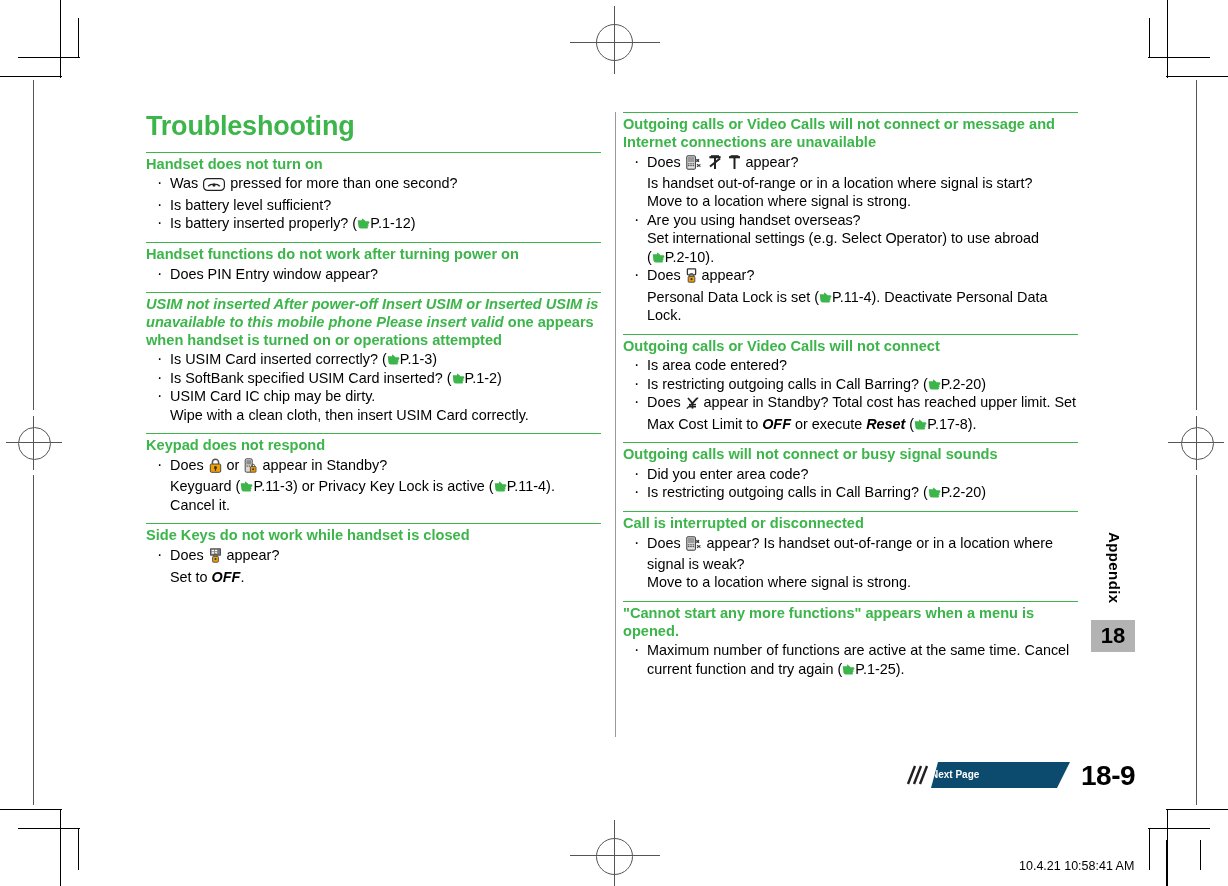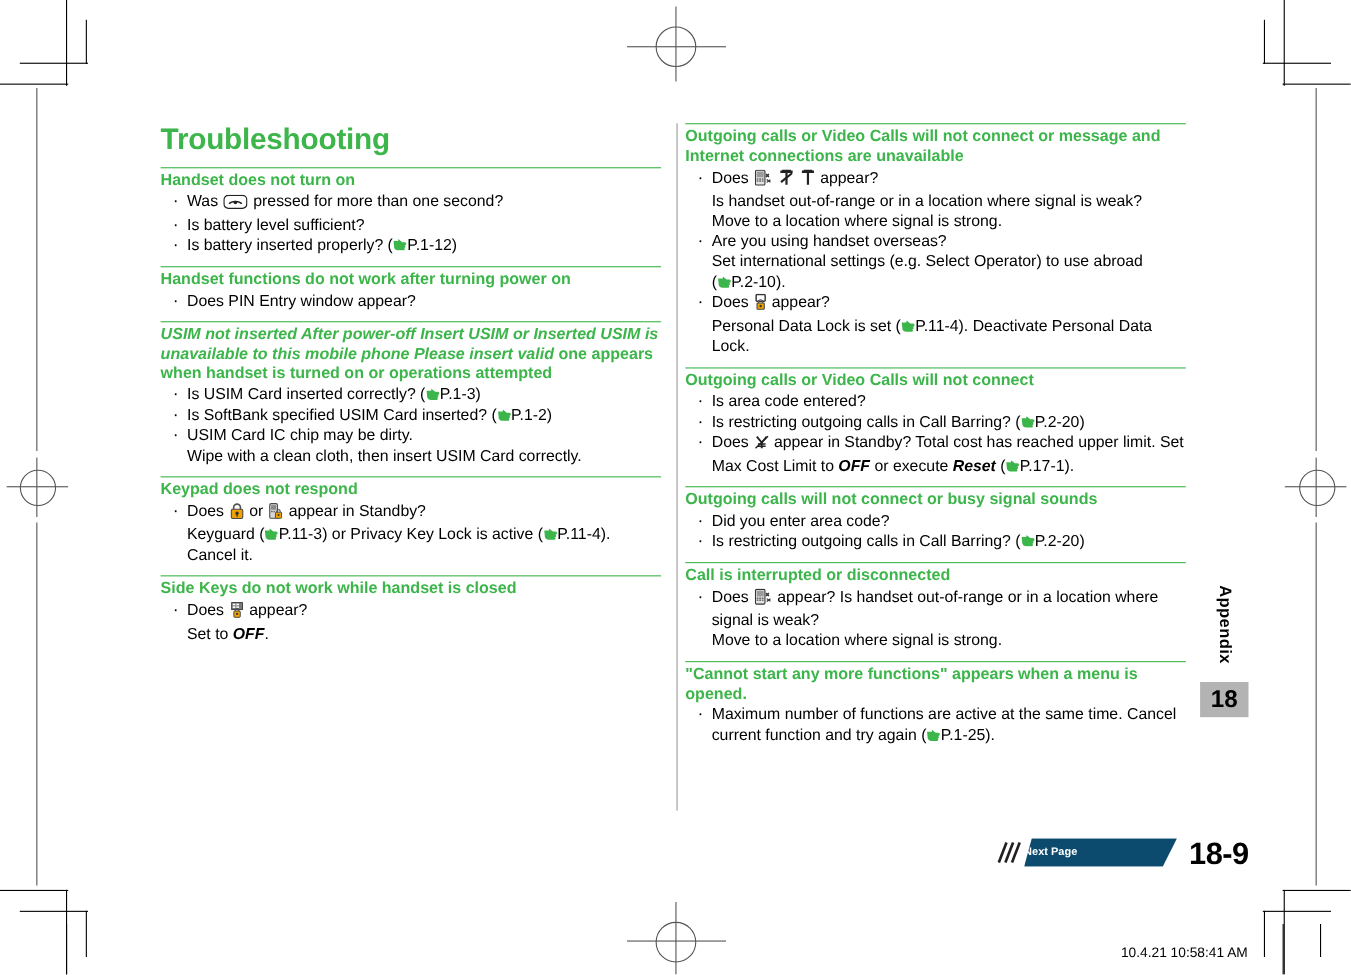"Is handset out-of-range or in" span.sub { text: weak -> start }
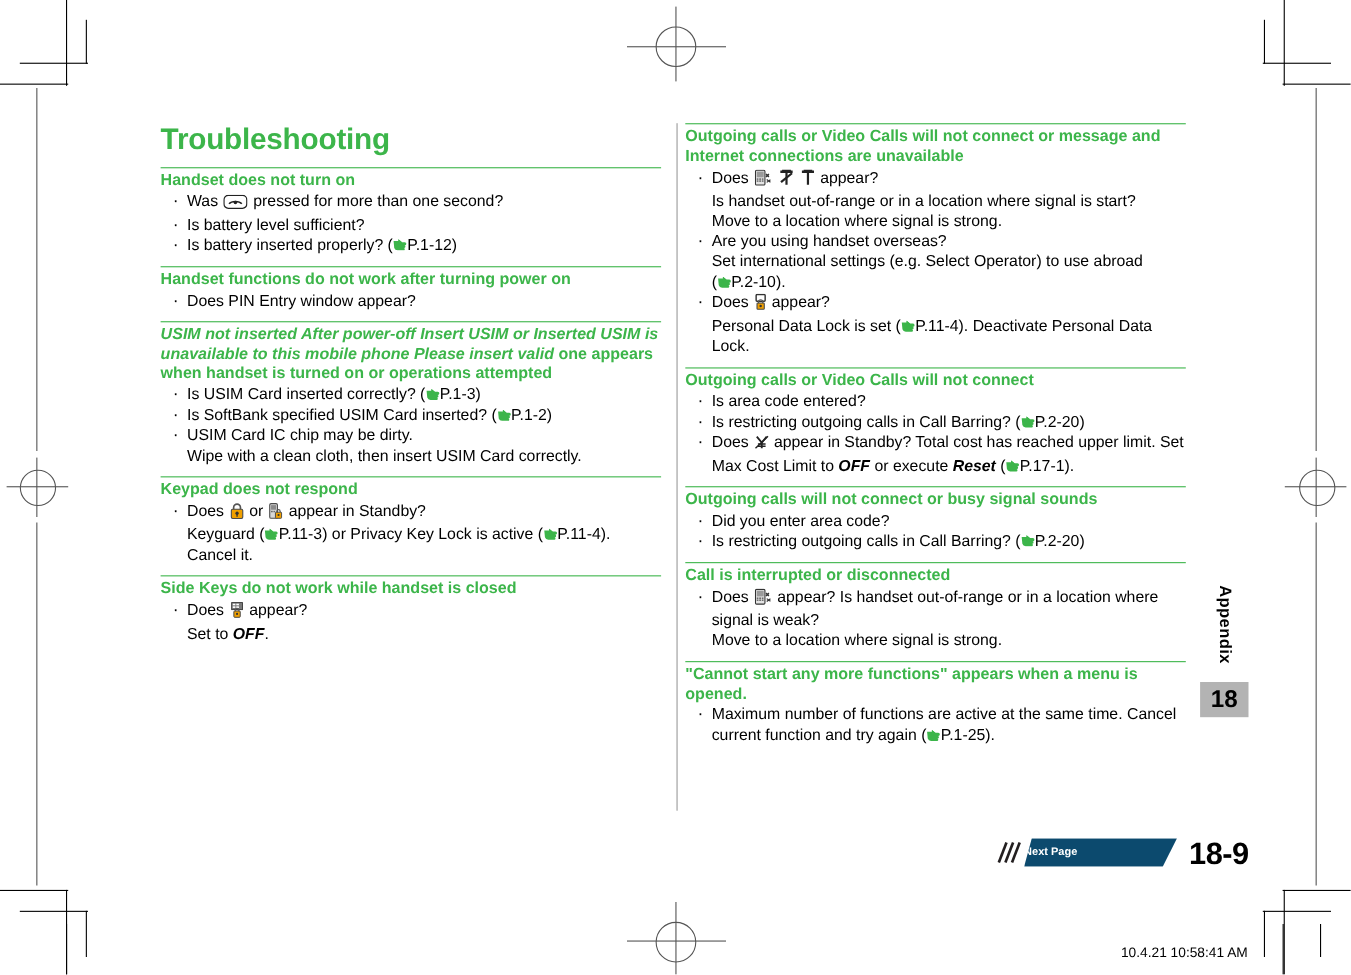"P.17-1" span { text: P.17-1 -> P.17-8 }
